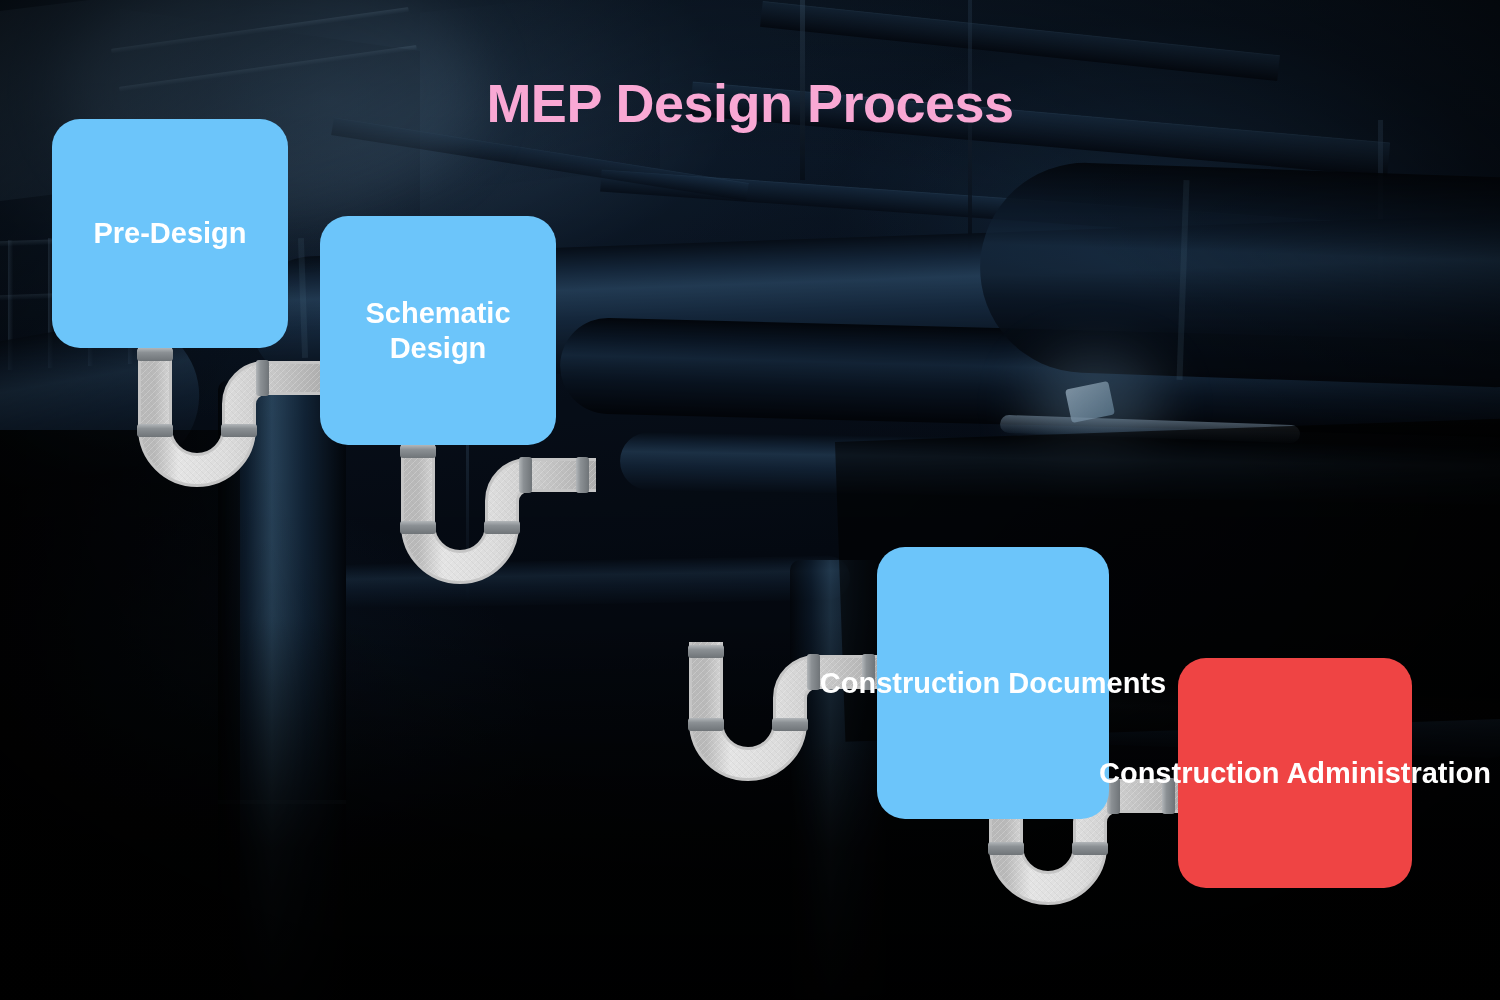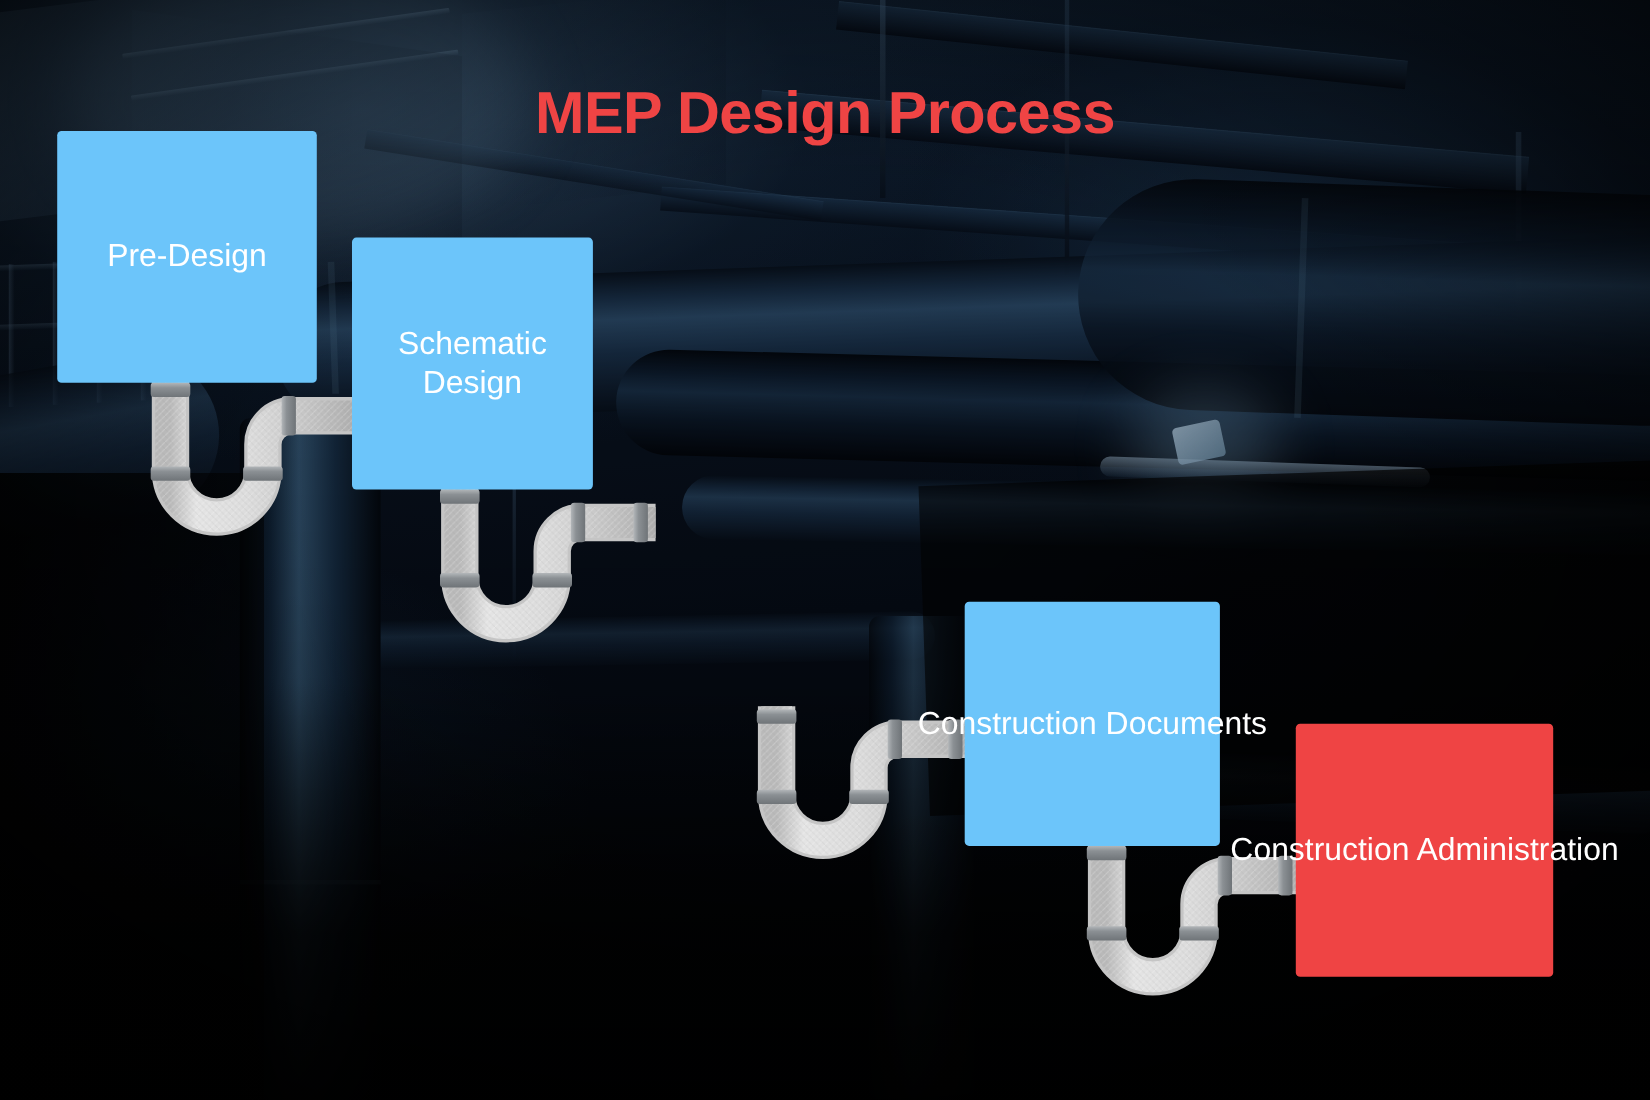"MEP Design Process" div { color: #ef4444 -> #f9a8d4 }
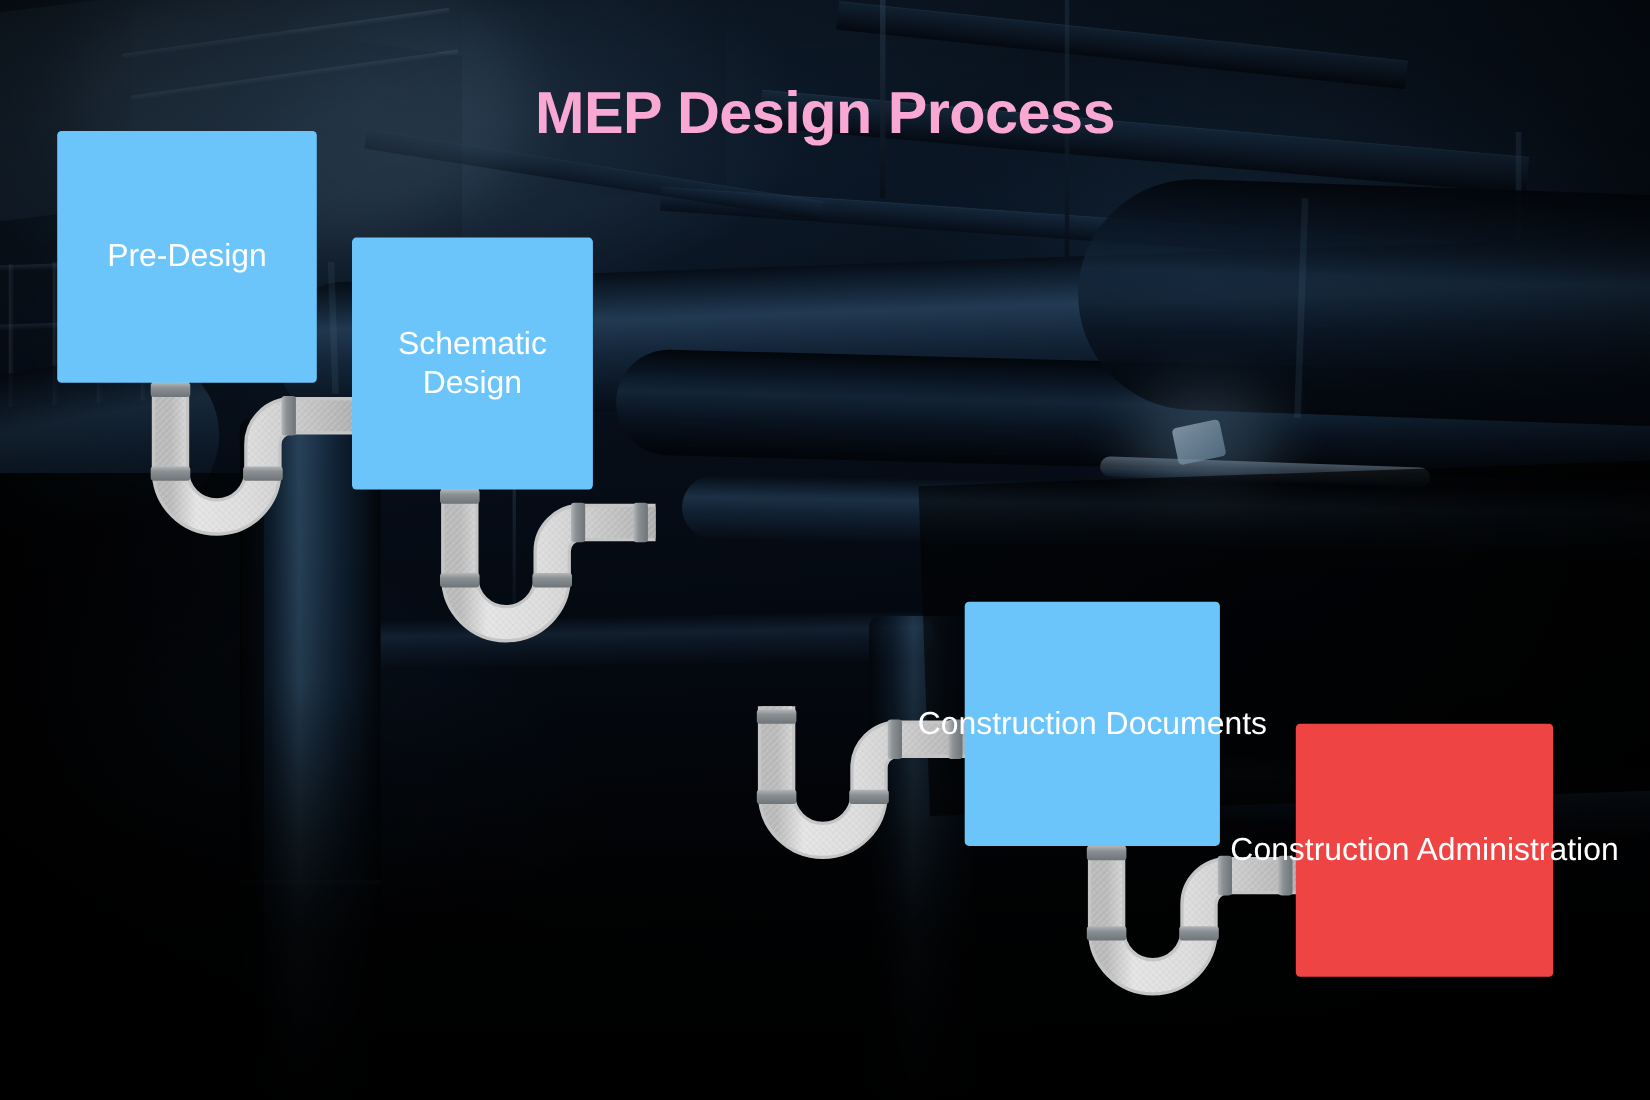"Pre-Design" .card { border-radius: 4px -> 28px; font-weight: normal -> bold }
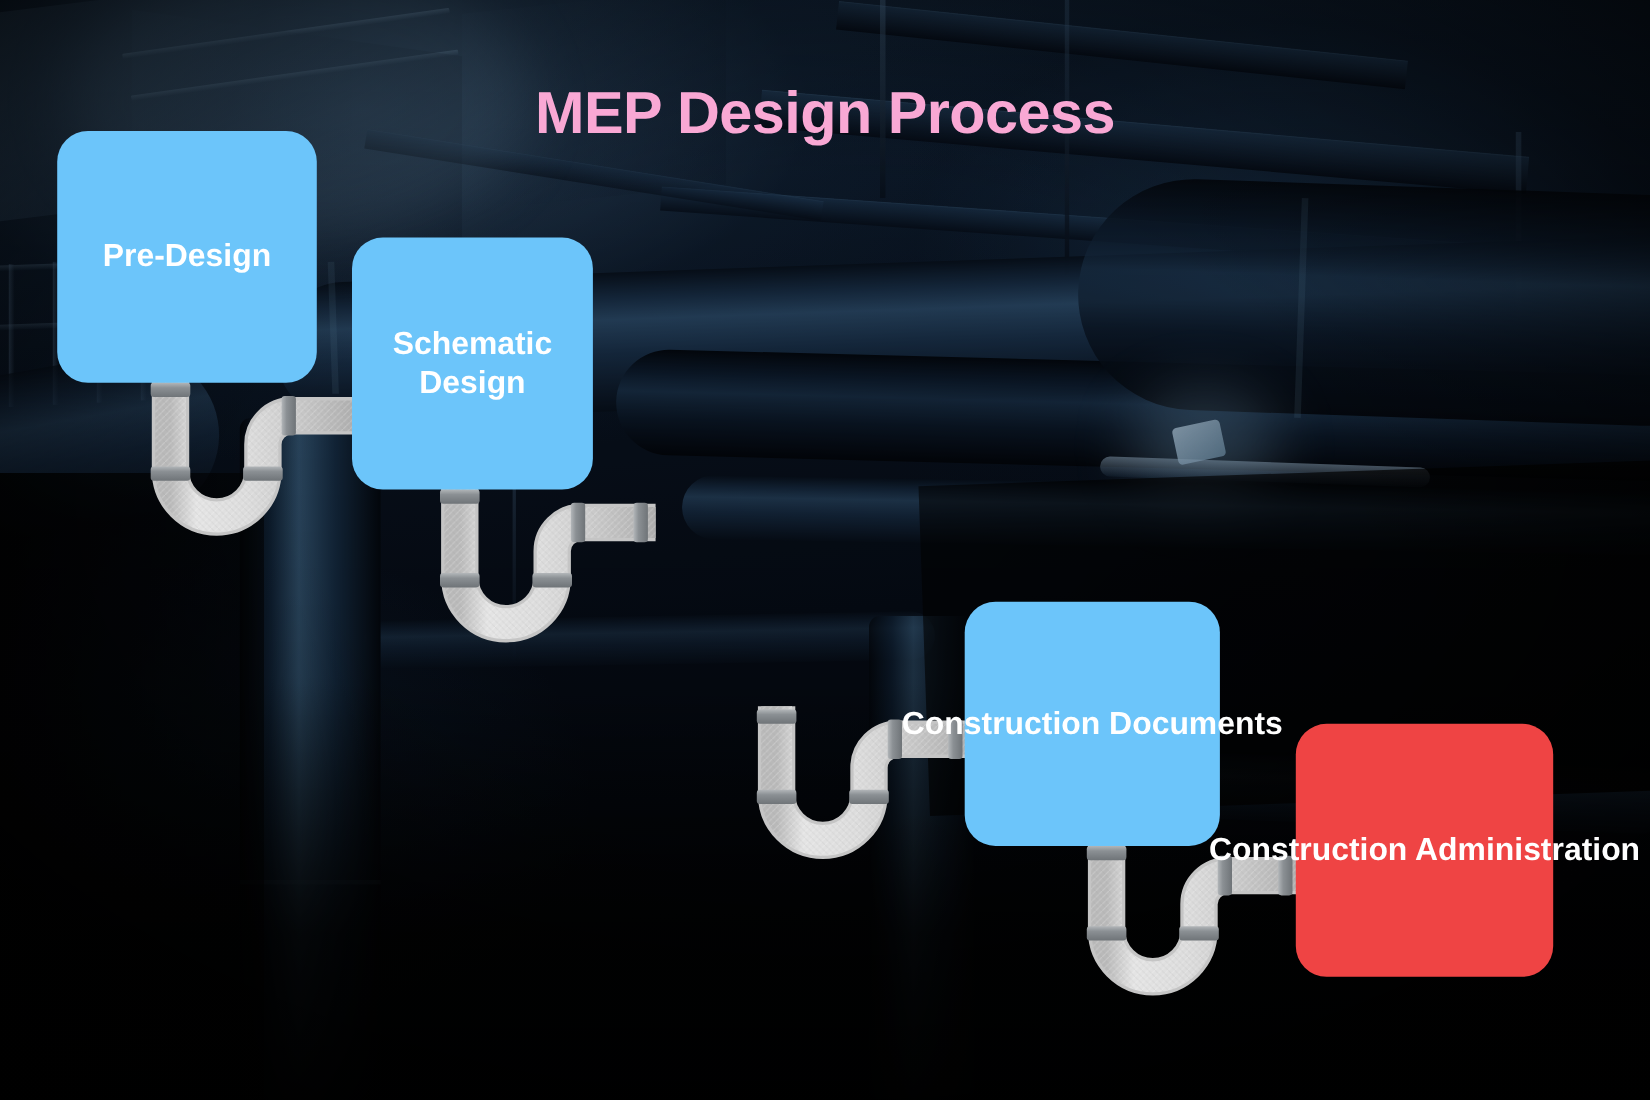"Schematic" div.card { width: 219px -> 236px }
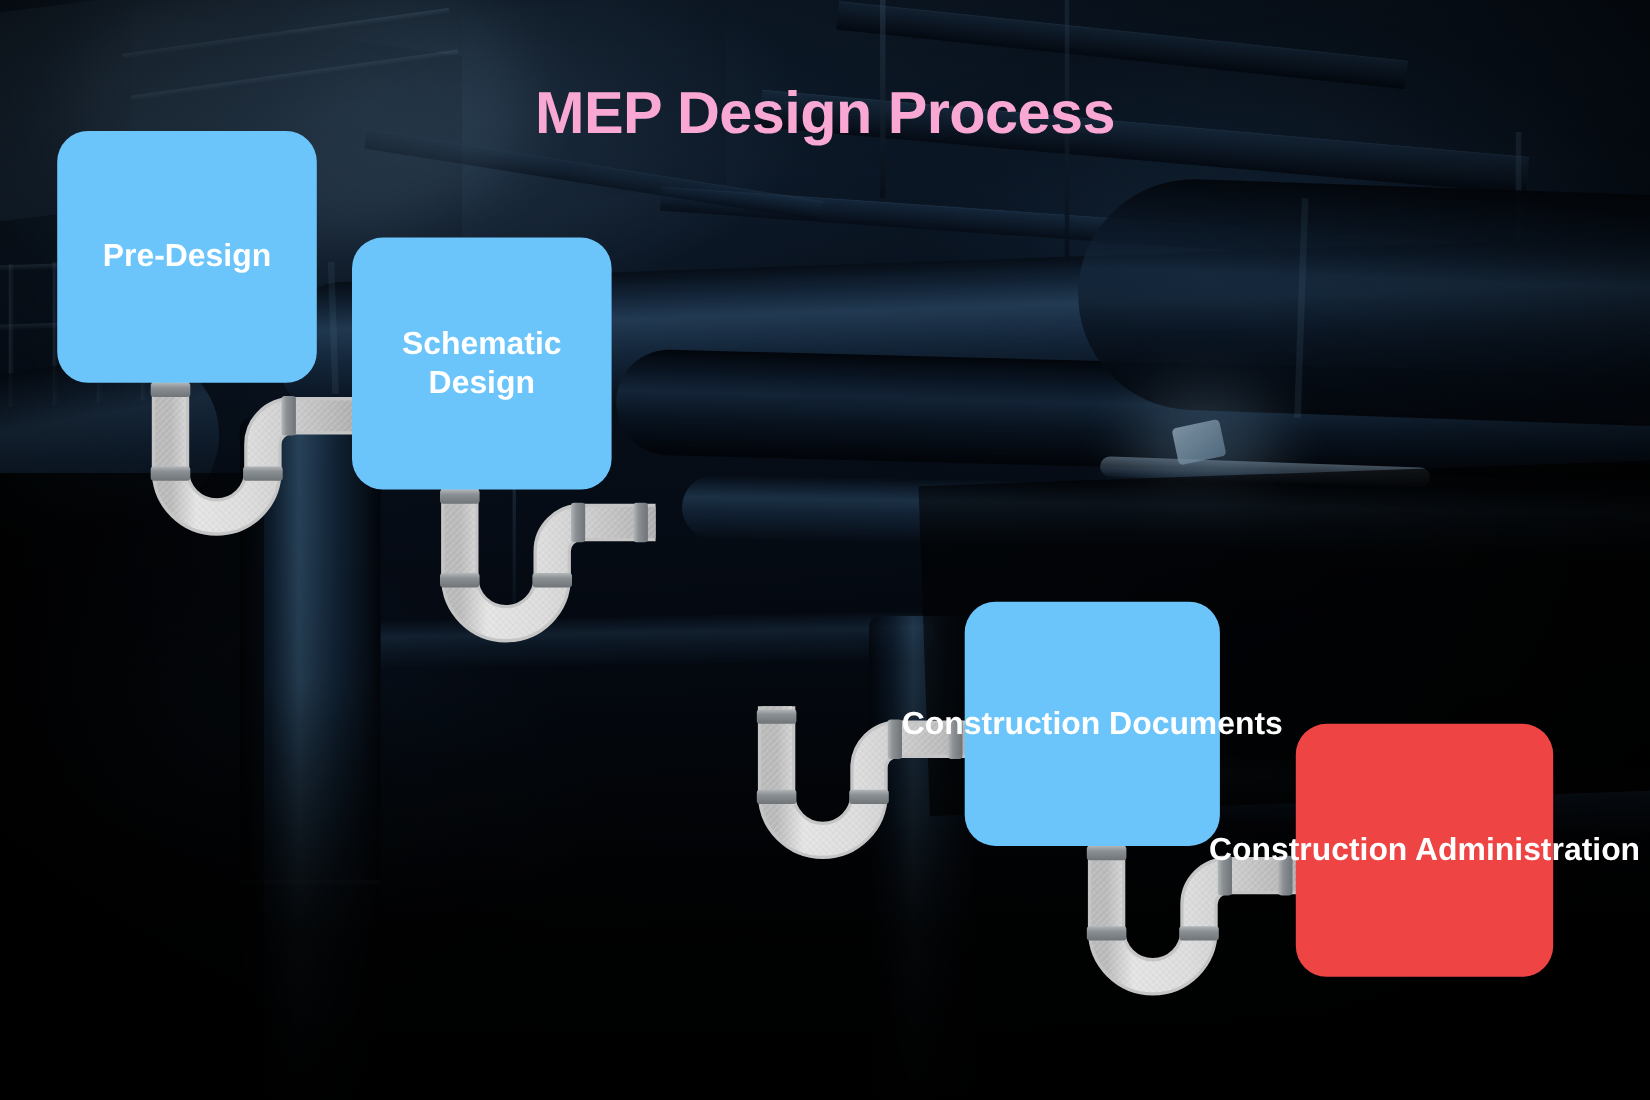"Construction Documents" div.card { height: 222px -> 272px }
